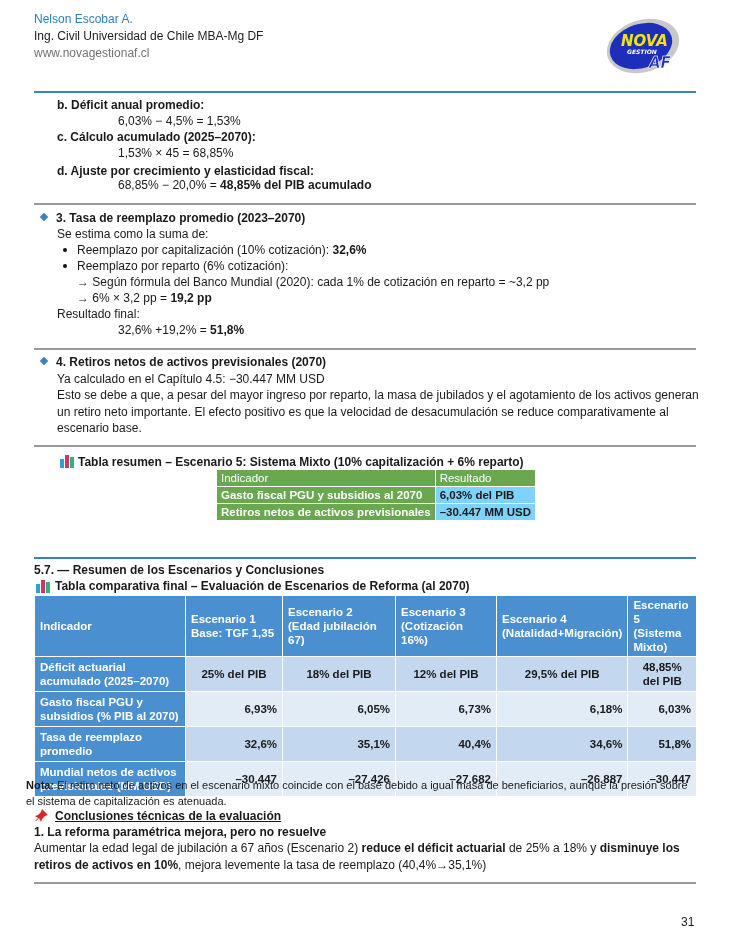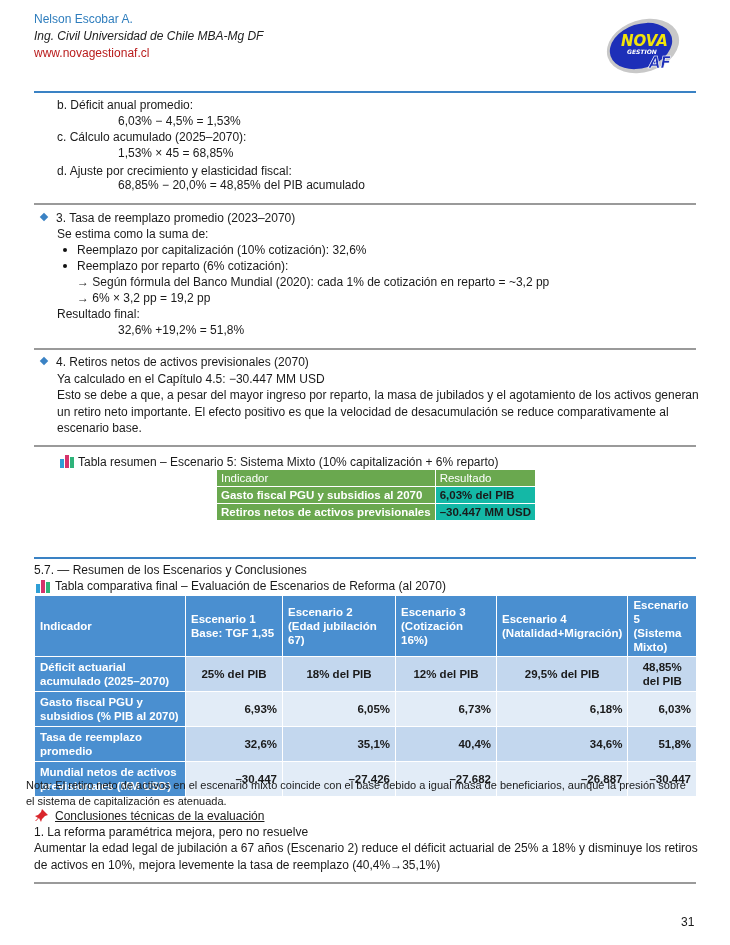"Ing. Civil Universidad de Chile" .hdr .sub { font-style: italic -> none }
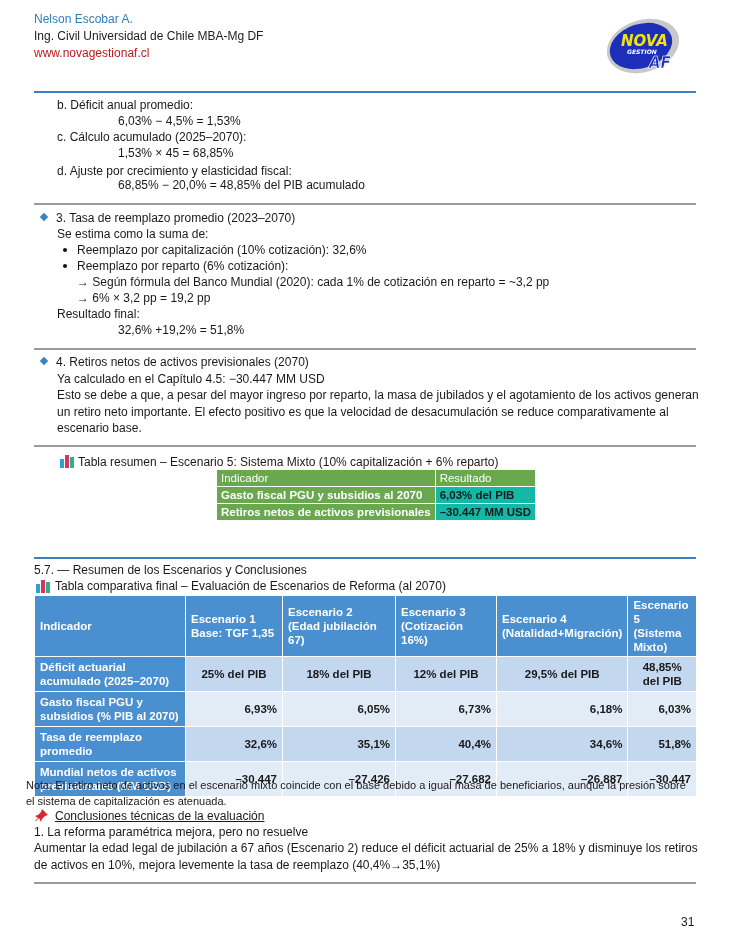"www.novagestionaf.cl" .hdr .web { color: #b91c1c -> #737373 }
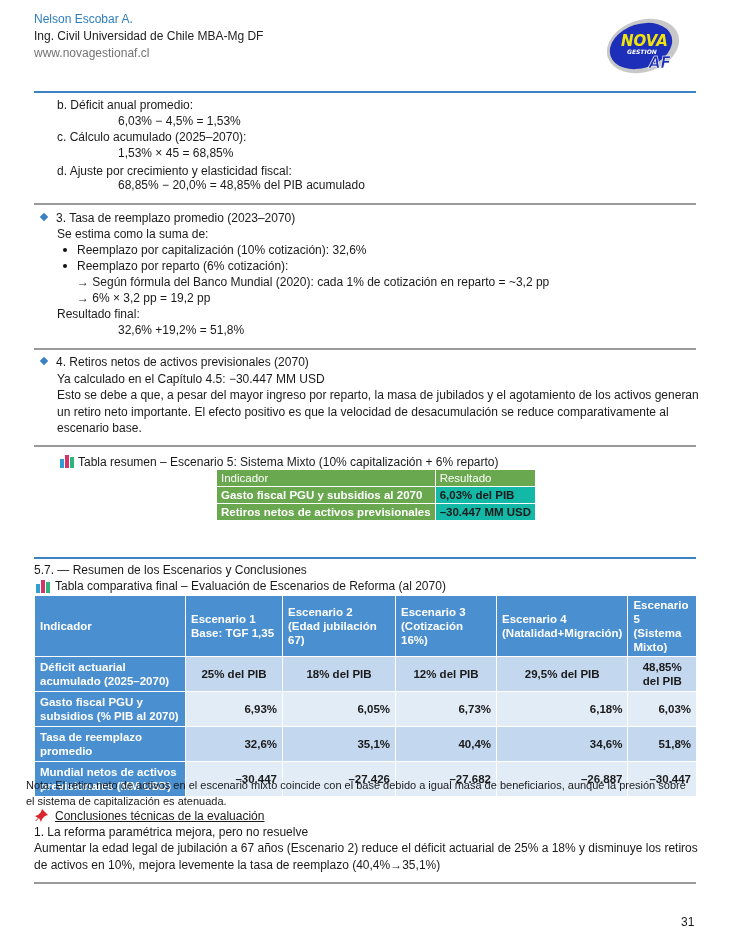"b. Déficit anual promedio:" .b { font-weight: normal -> bold }
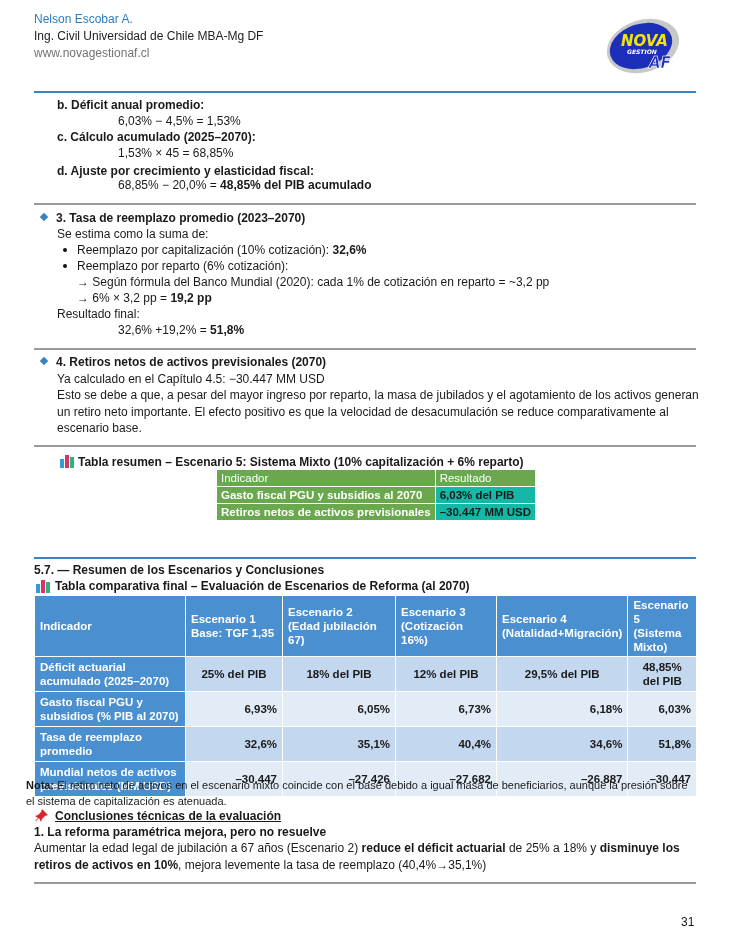"6,03% del PIB" table.green td.val2 { background: #14b8a6 -> #7dd3fc }
